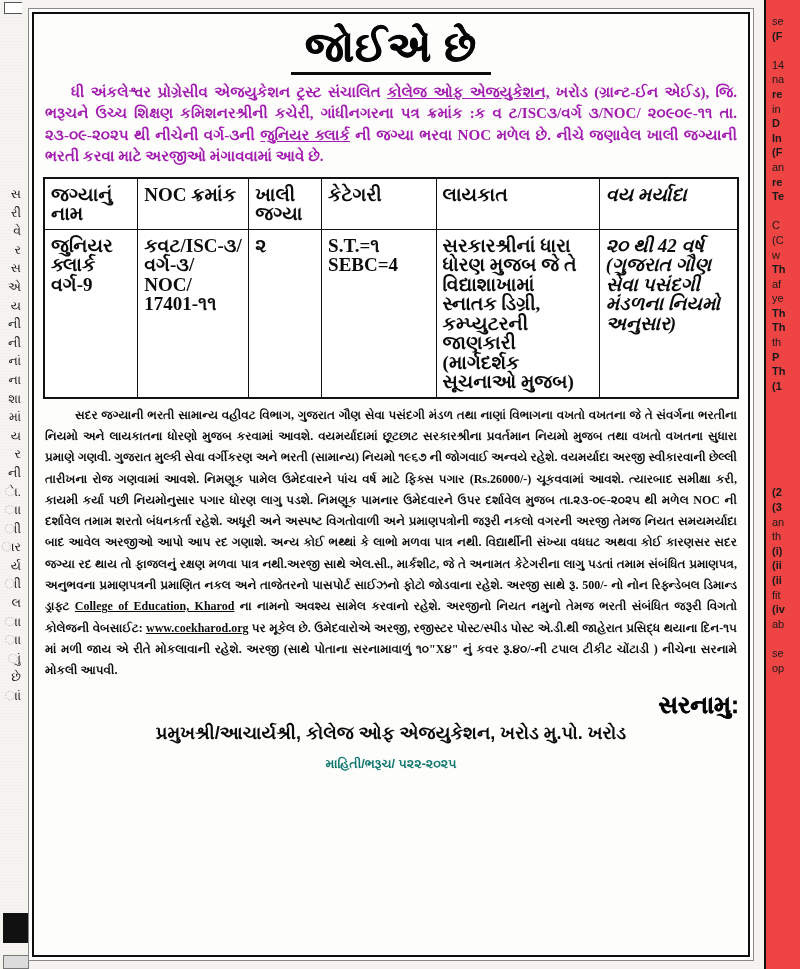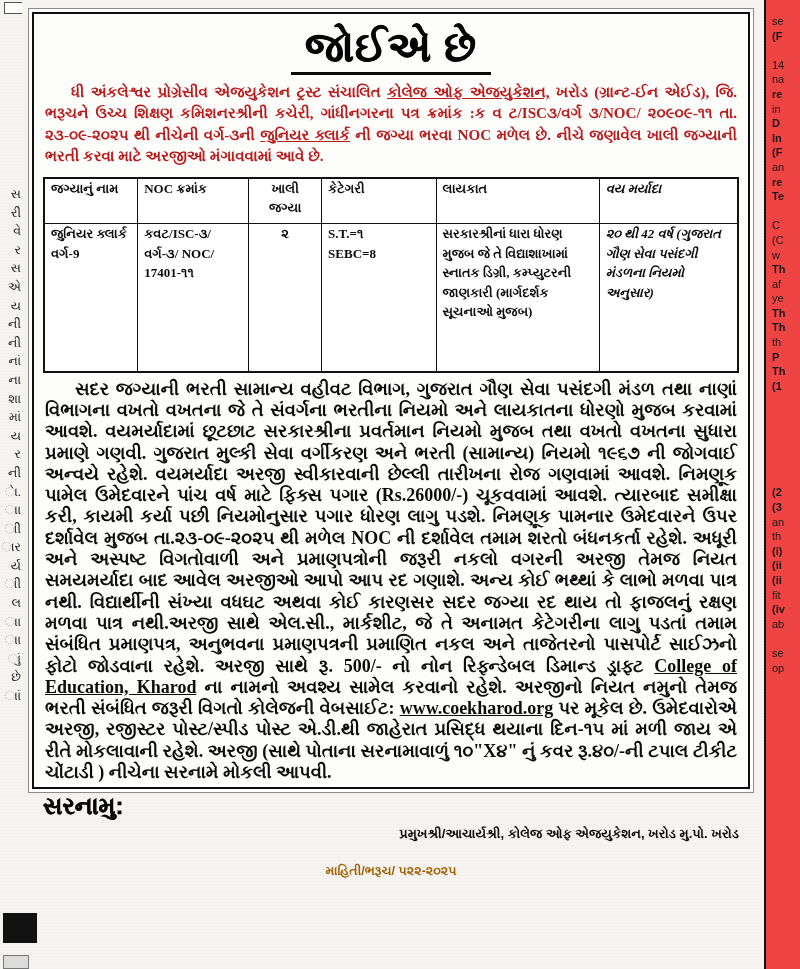"જોઈએ છે" .ad-outer { height: 785px -> 953px }
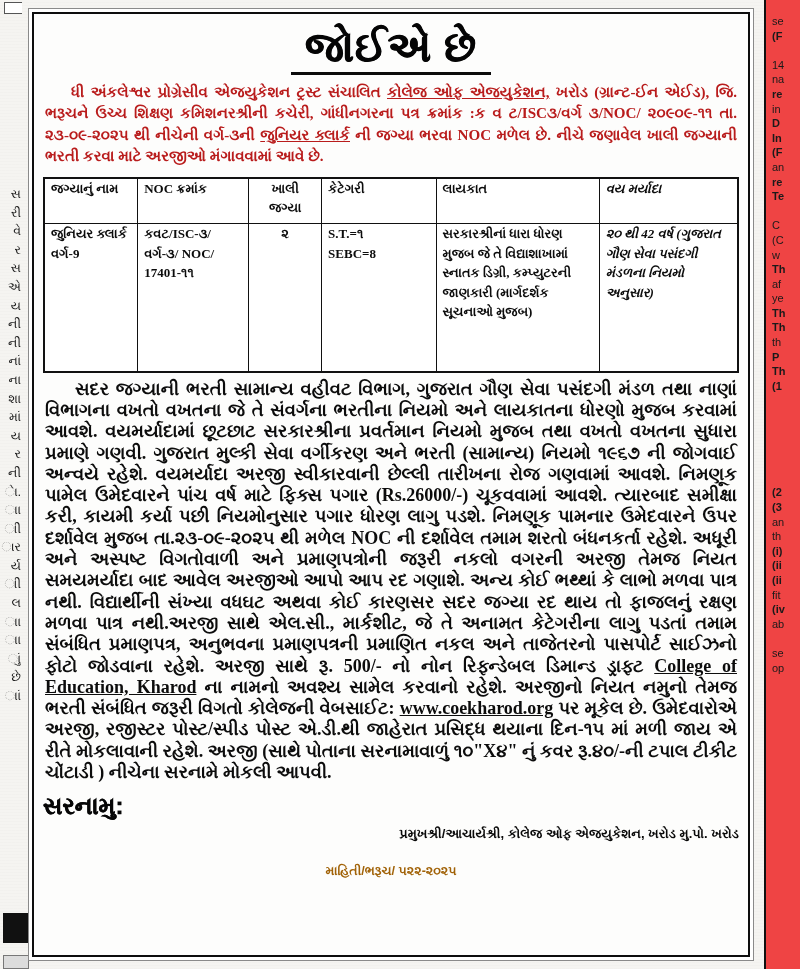"ધી અંકલેશ્વર પ્રોગ્રેસીવ એજયુકેશન ટ્રસ્ટ" .intro { color: #b91c1c -> #a21caf }
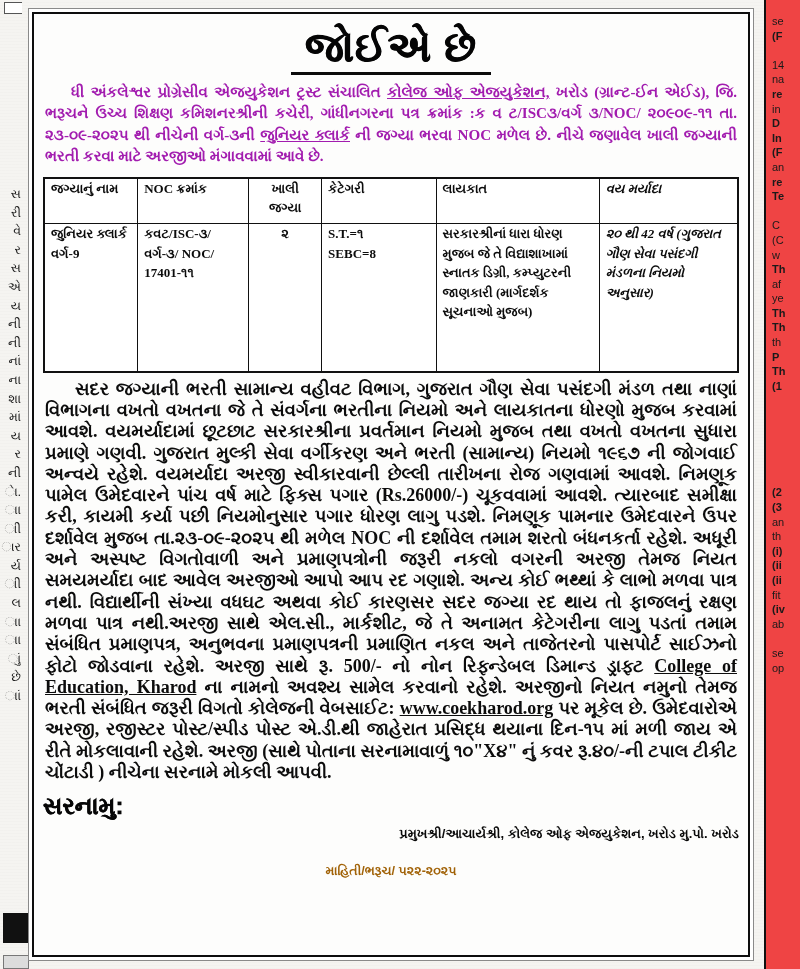"જગ્યાનું નામ" table.vac th, table.vac td { font-size: 13px -> 19px; padding: 0 6px 5px 6px -> 6px 6px 5px 6px }
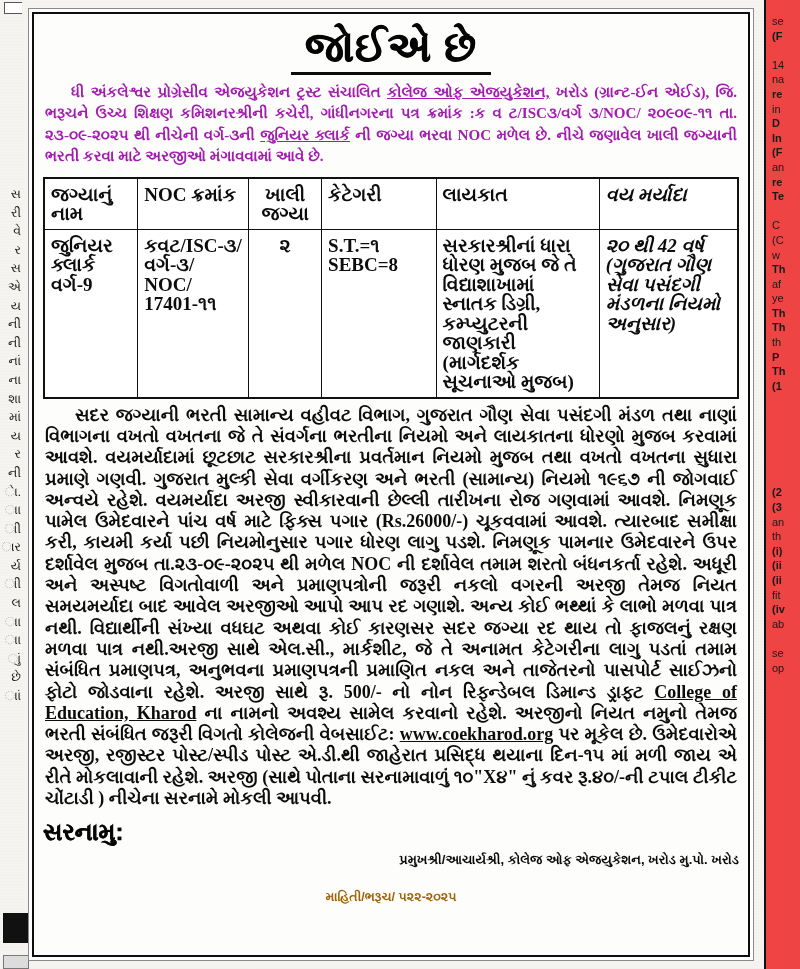"ખાલી જગ્યા" table.vac .c-vac { text-align: center -> none }
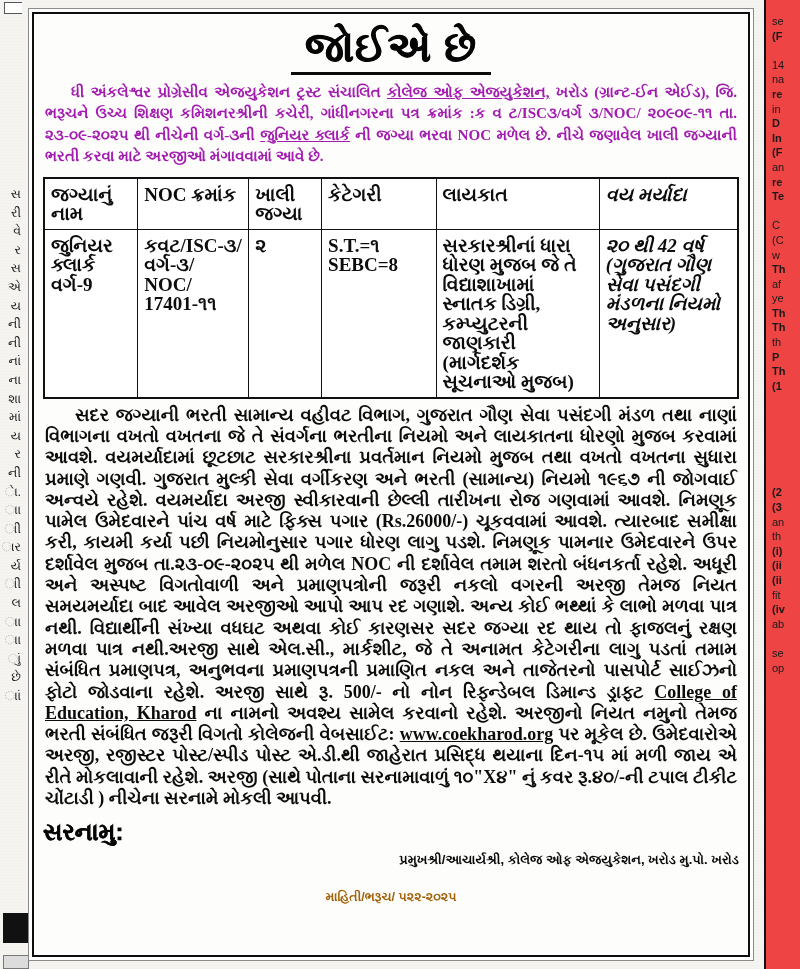"S.T.=૧" td.c-cat { text: 8 -> 4 }
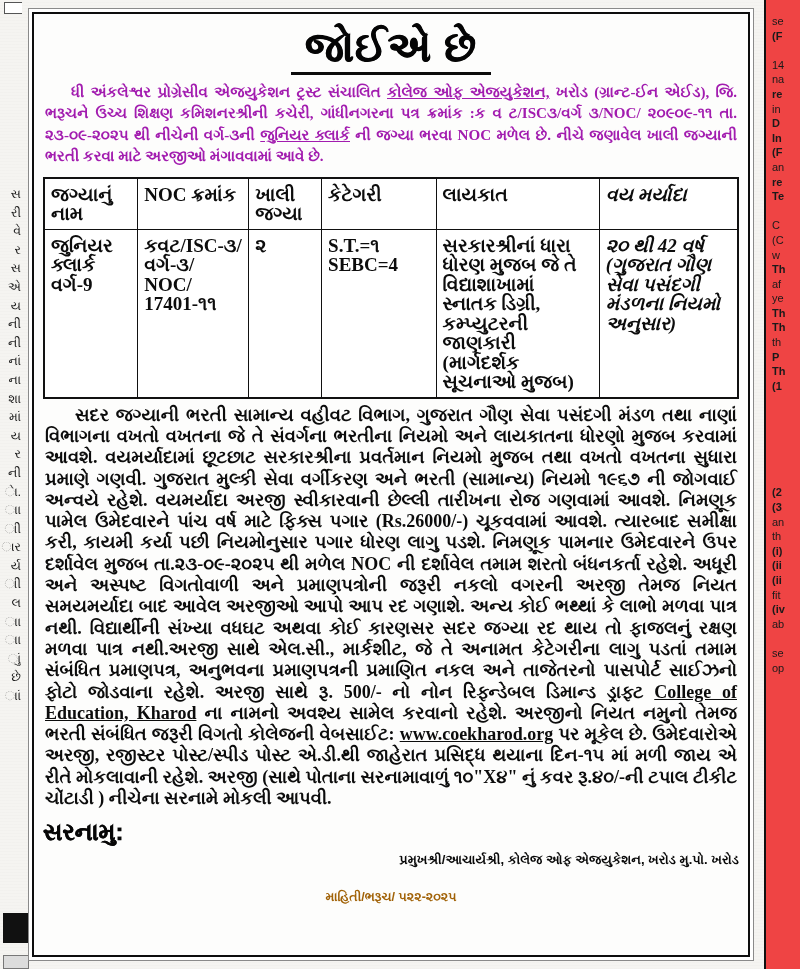"સદર જગ્યાની ભરતી સામાન્ય વહીવટ" .body-text { font-size: 18px -> 12px }
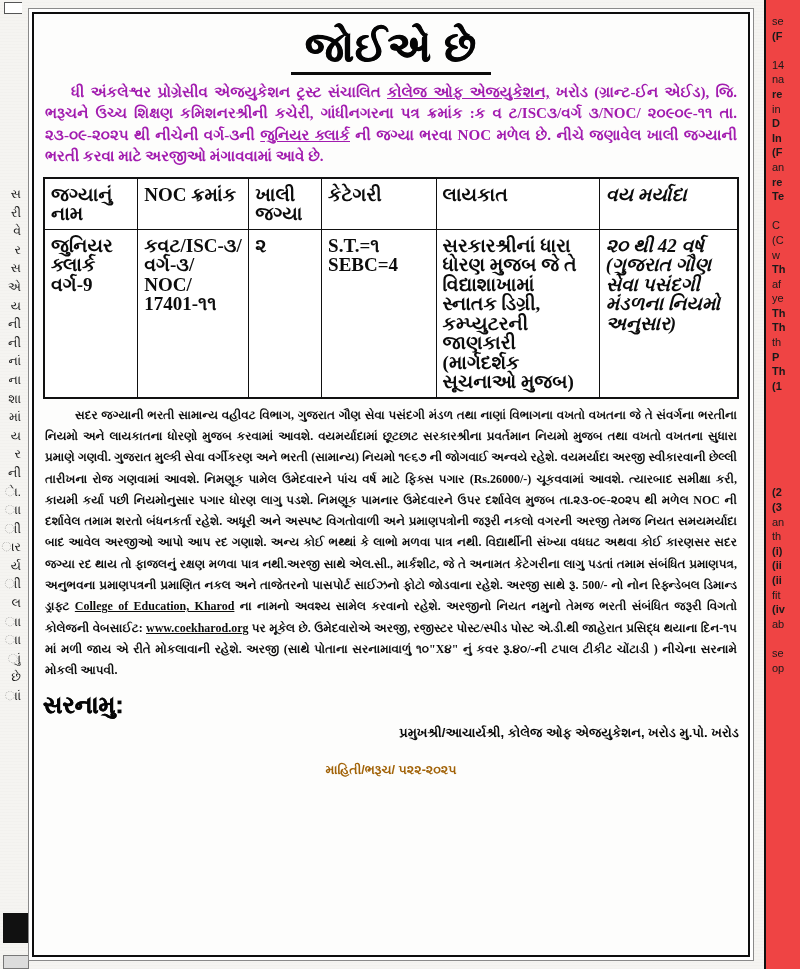"સરનામુ:" .addr-head { text-align: left -> right }
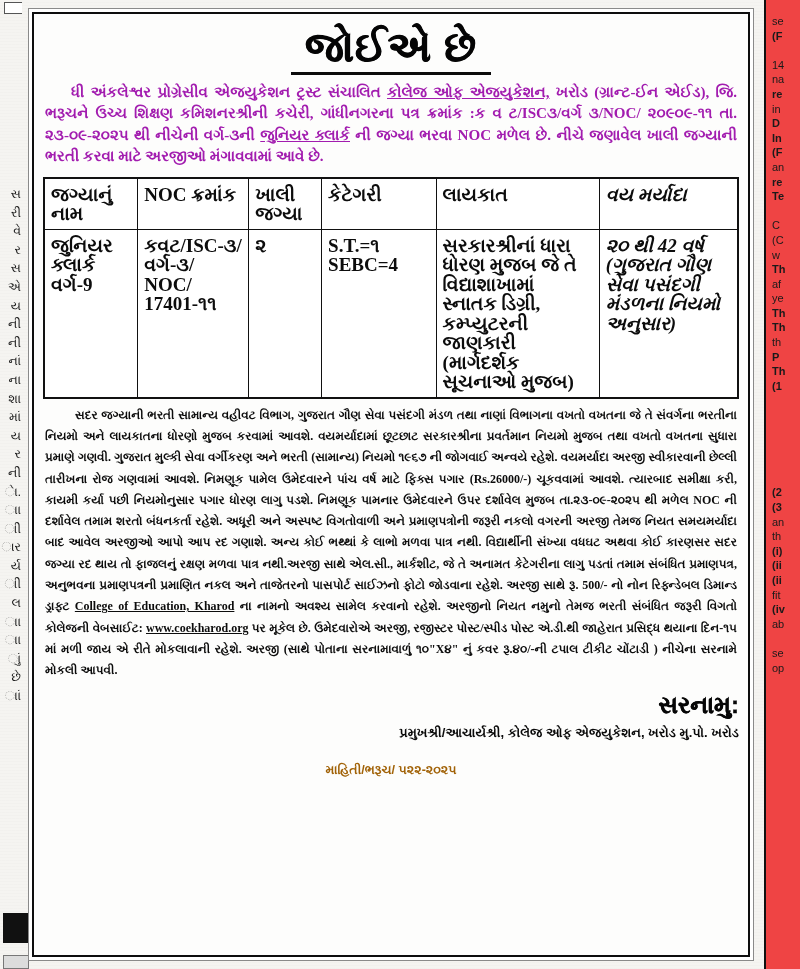"પ્રમુખશ્રી/આચાર્યશ્રી, કોલેજ ઓફ" .addr-line { font-size: 13px -> 18px; text-align: right -> center }
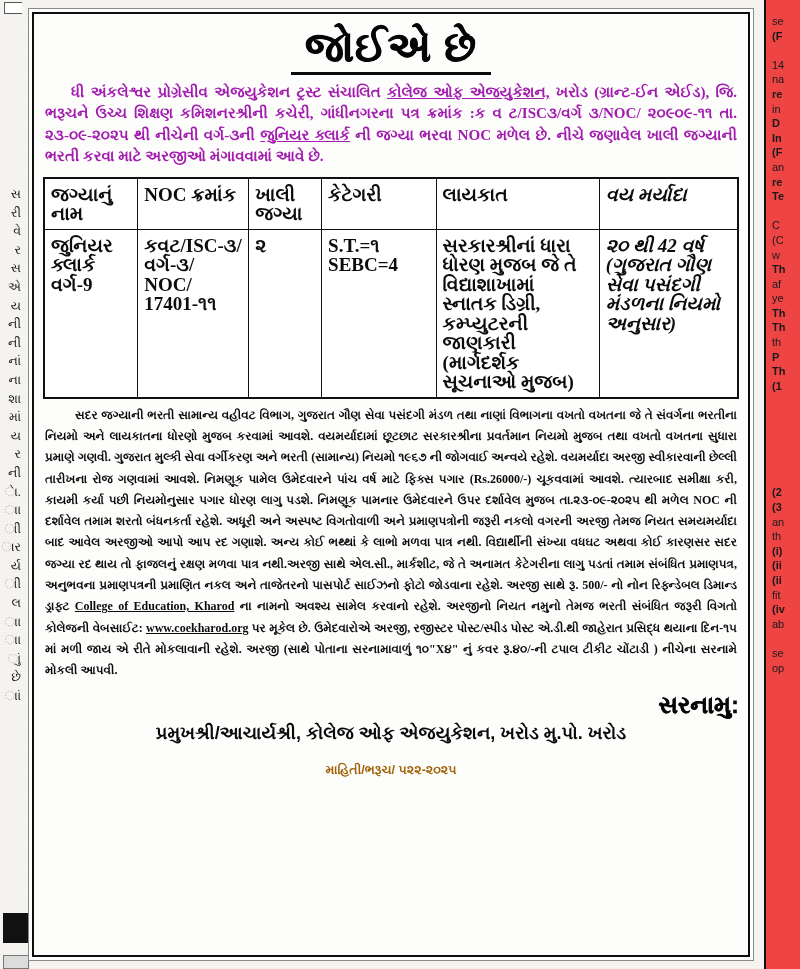"માહિતી/ભરૂચ/ ૫૨૨-૨૦૨૫" .addr-foot { color: #a16207 -> #0f766e; margin-top: 14px -> 8px }
